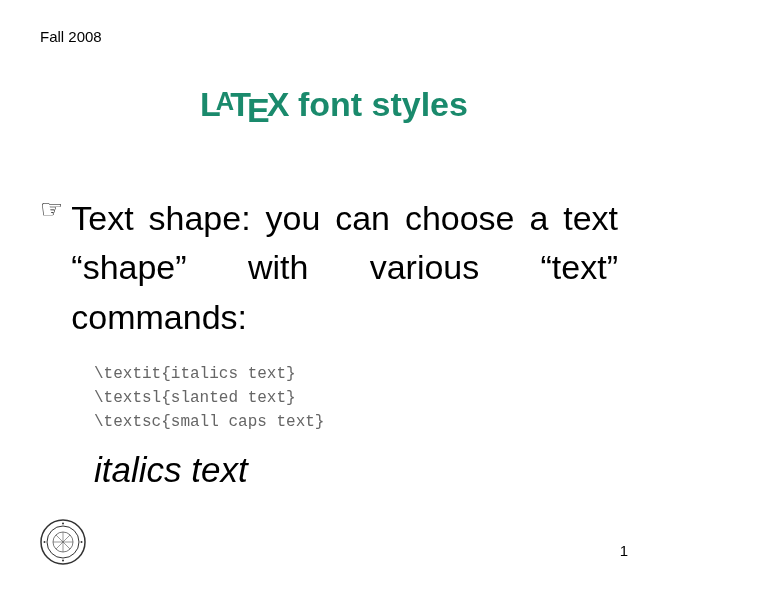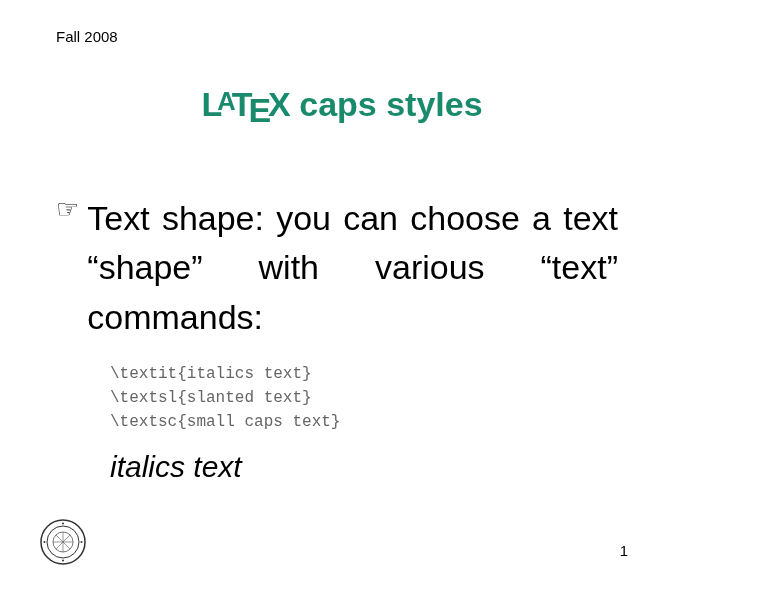"Fall 2008" .page { padding: 28px 40px 20px 56px -> 28px 40px 20px 40px }
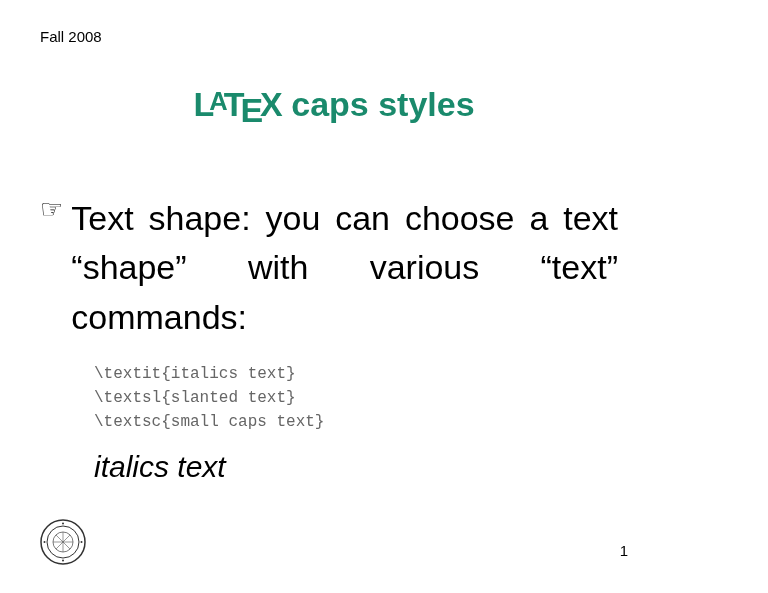"caps styles" span { text: caps -> font }
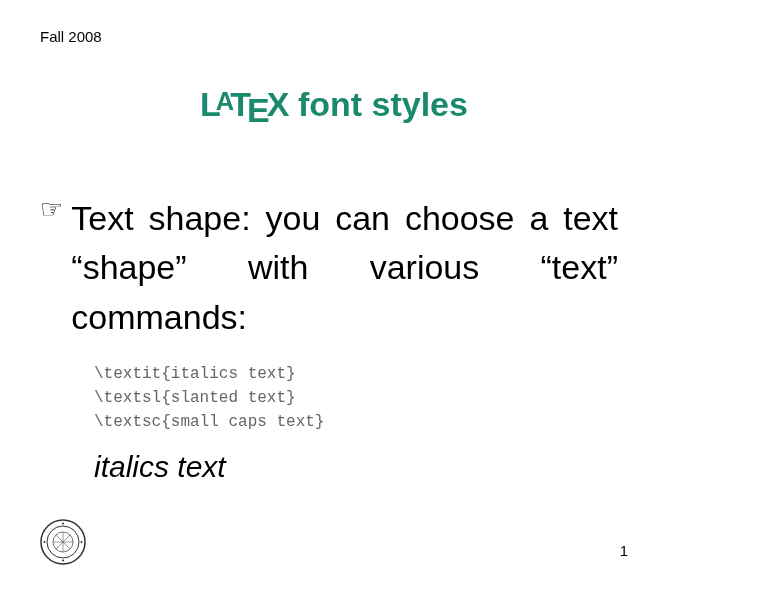"italics text" .sample-italic { font-size: 30px -> 35px }
